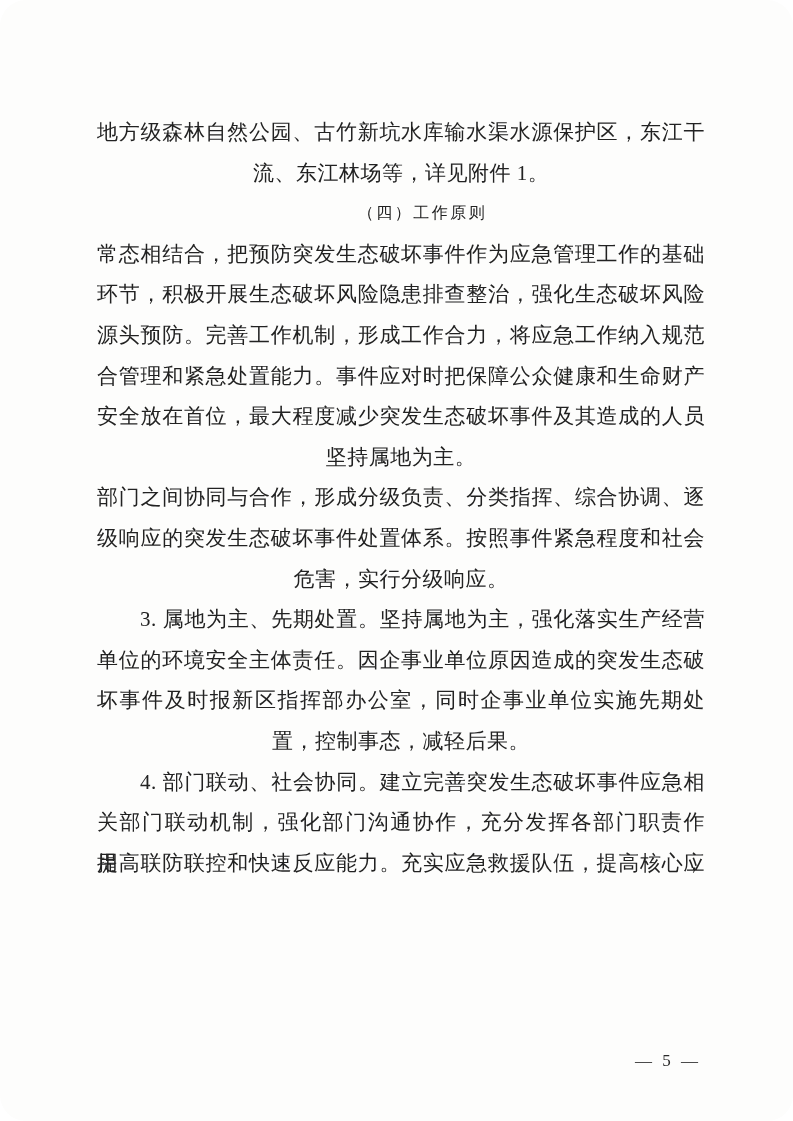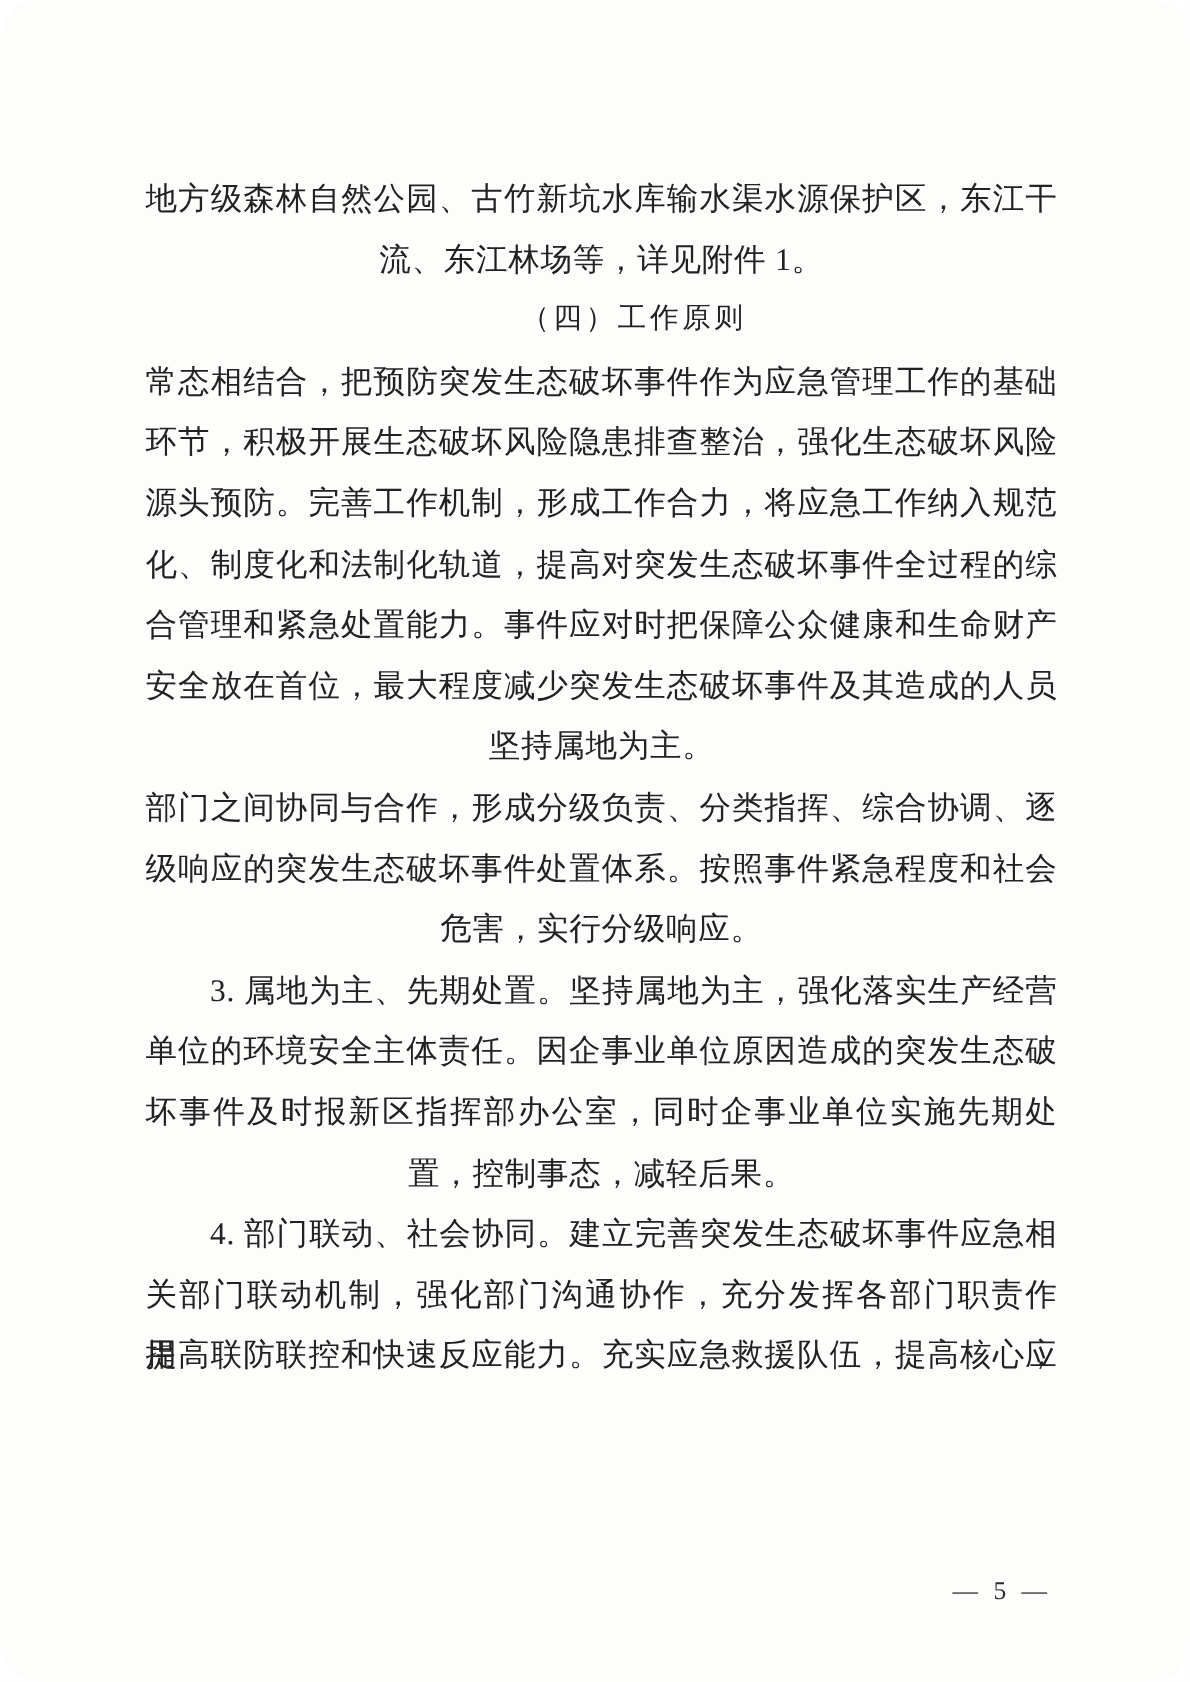"（四）工作原则" .line.heading { font-size: 19px -> 16px }
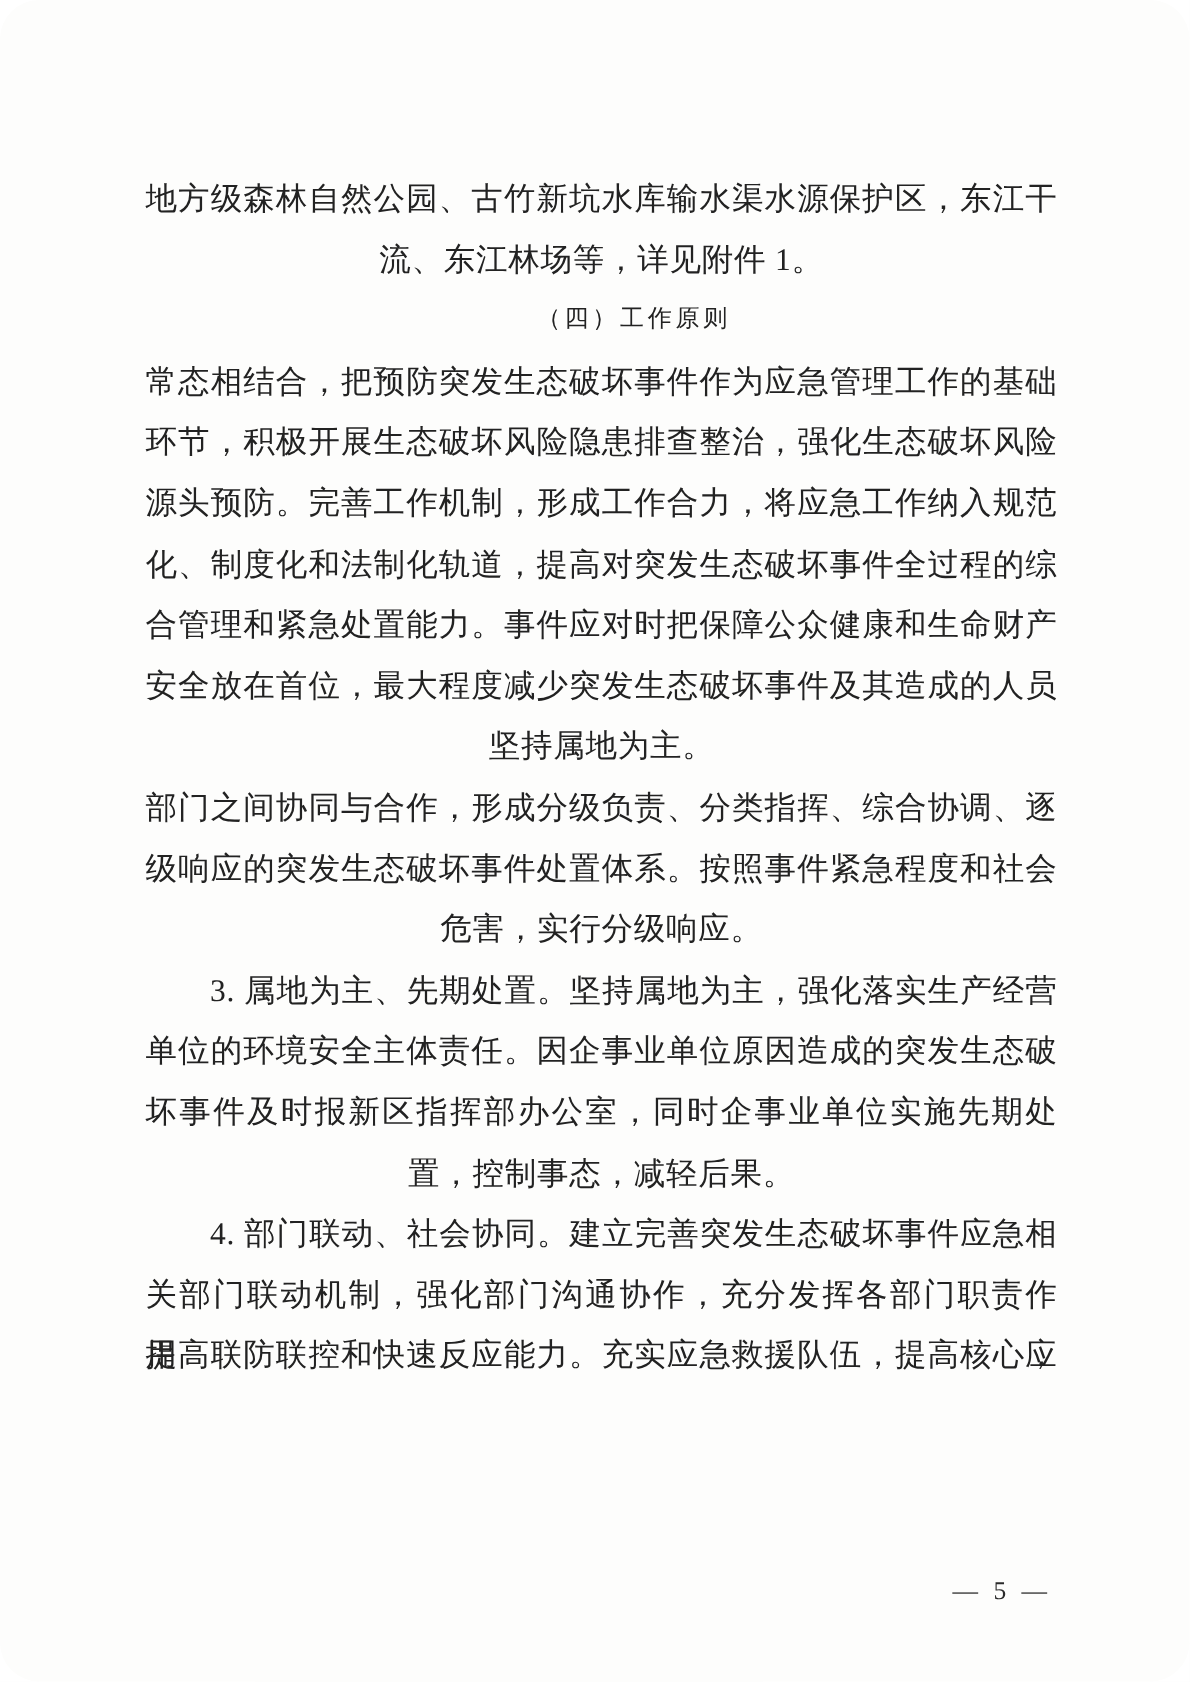"化、制度化和法制化轨道，提高对突发生态破坏事件全过程的综" div.line { html: <div>化、制度化和法制化轨道，提高对突发生态破坏事件全过程的综</div> -> none }
